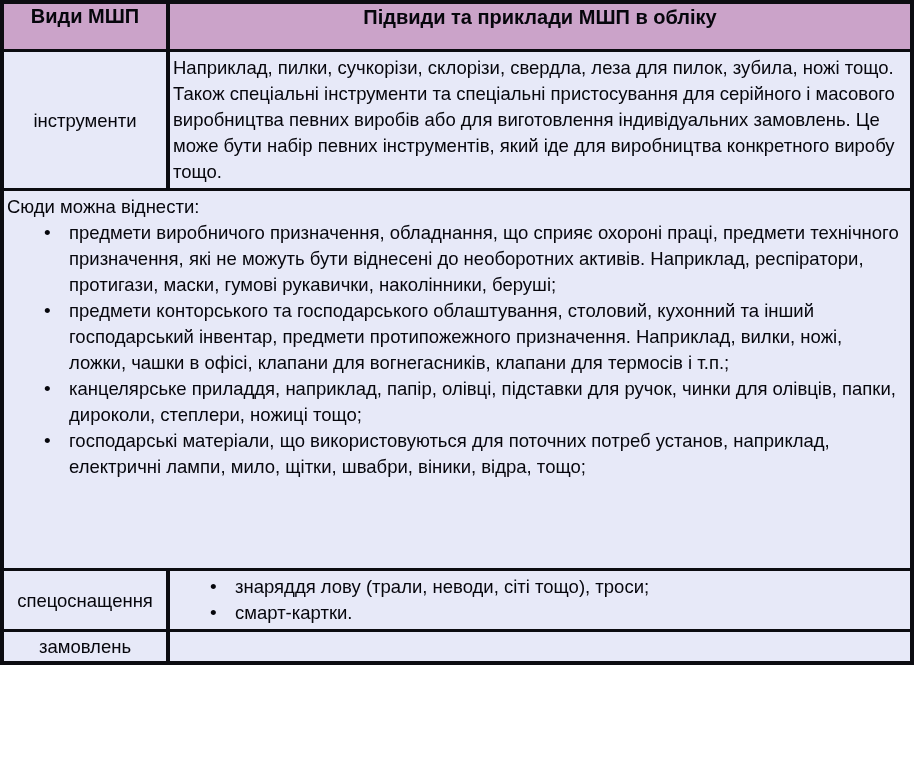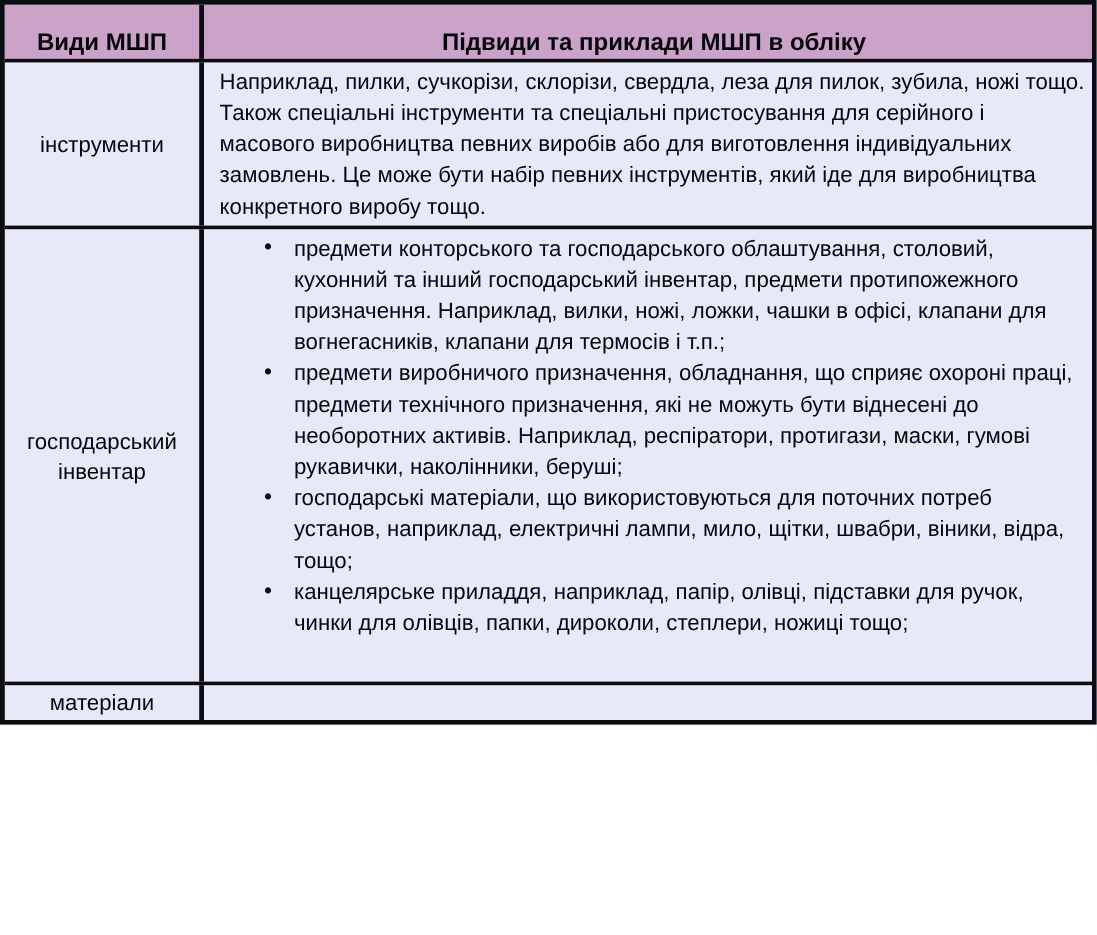"Види МШП" .header-row .cell { align-items: flex-end -> flex-start }
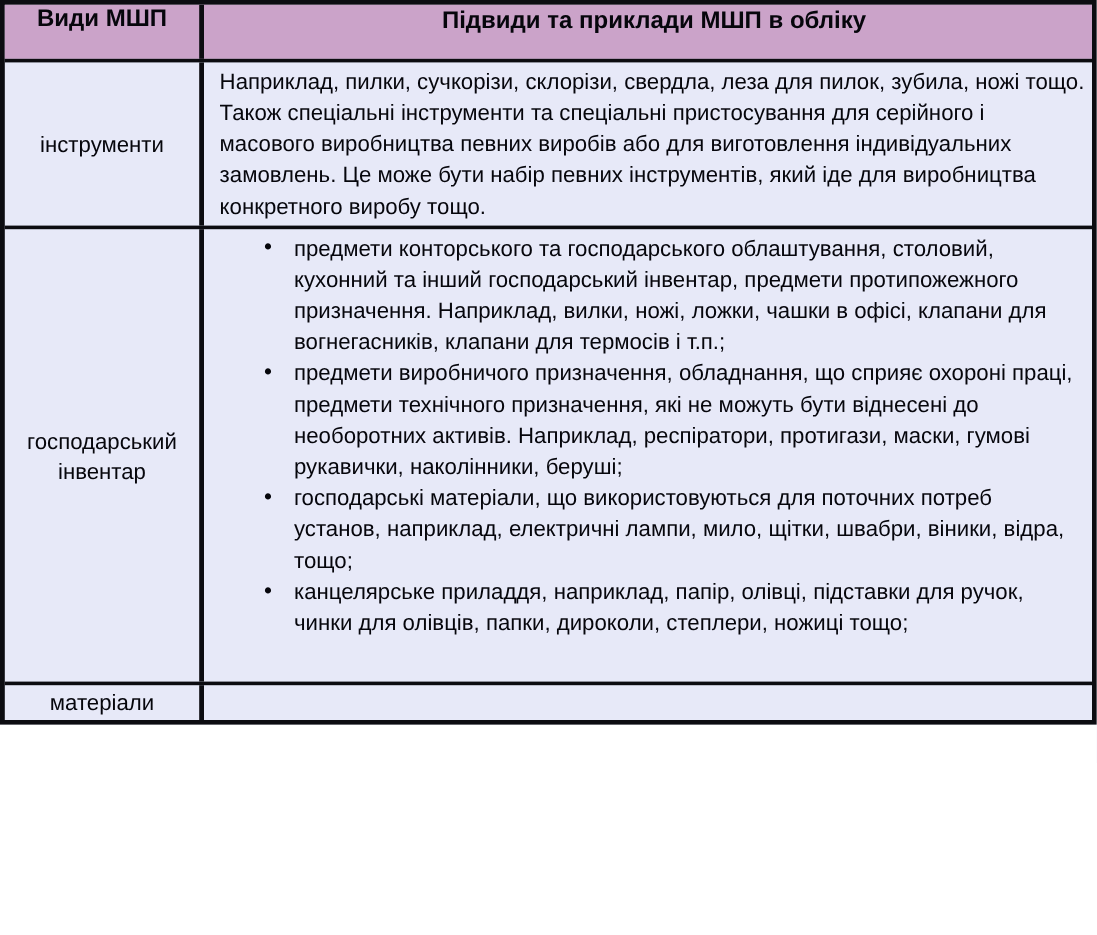"Підвиди та приклади МШП в" .col-content { margin-left: 10px -> none }
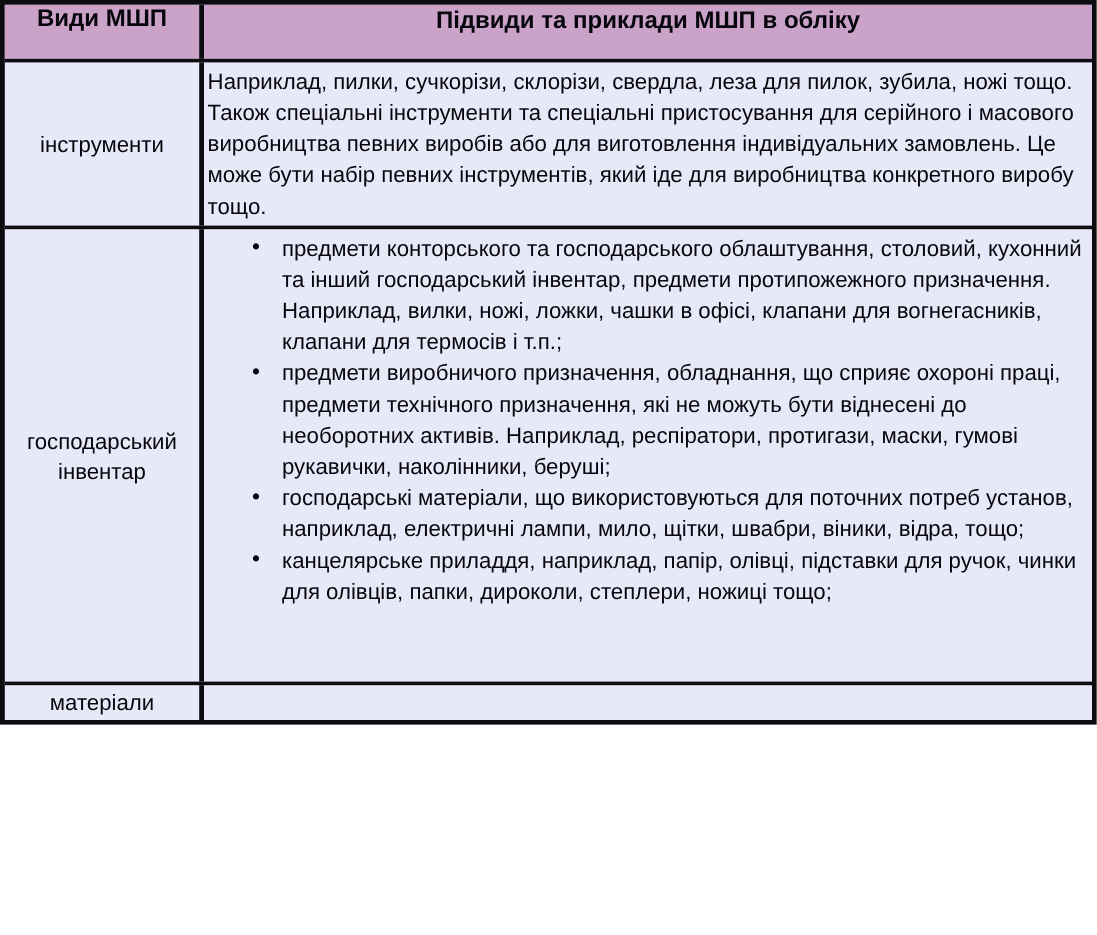"Сюди можна віднести:" p.para { html: none -> <p>Сюди можна віднести:</p> }
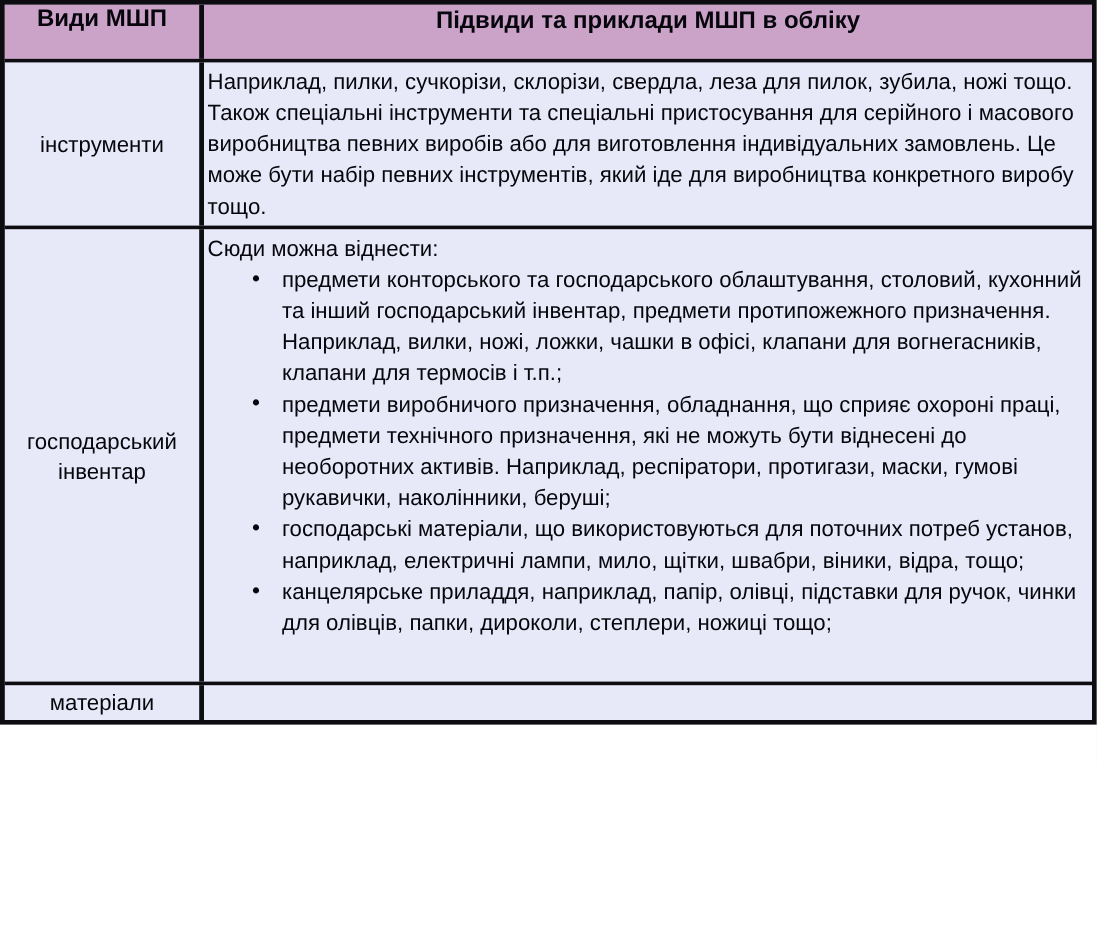"предмети конторського та господарського" li { order: before "предмети виробничого призначення," -> after "предмети виробничого призначення," }
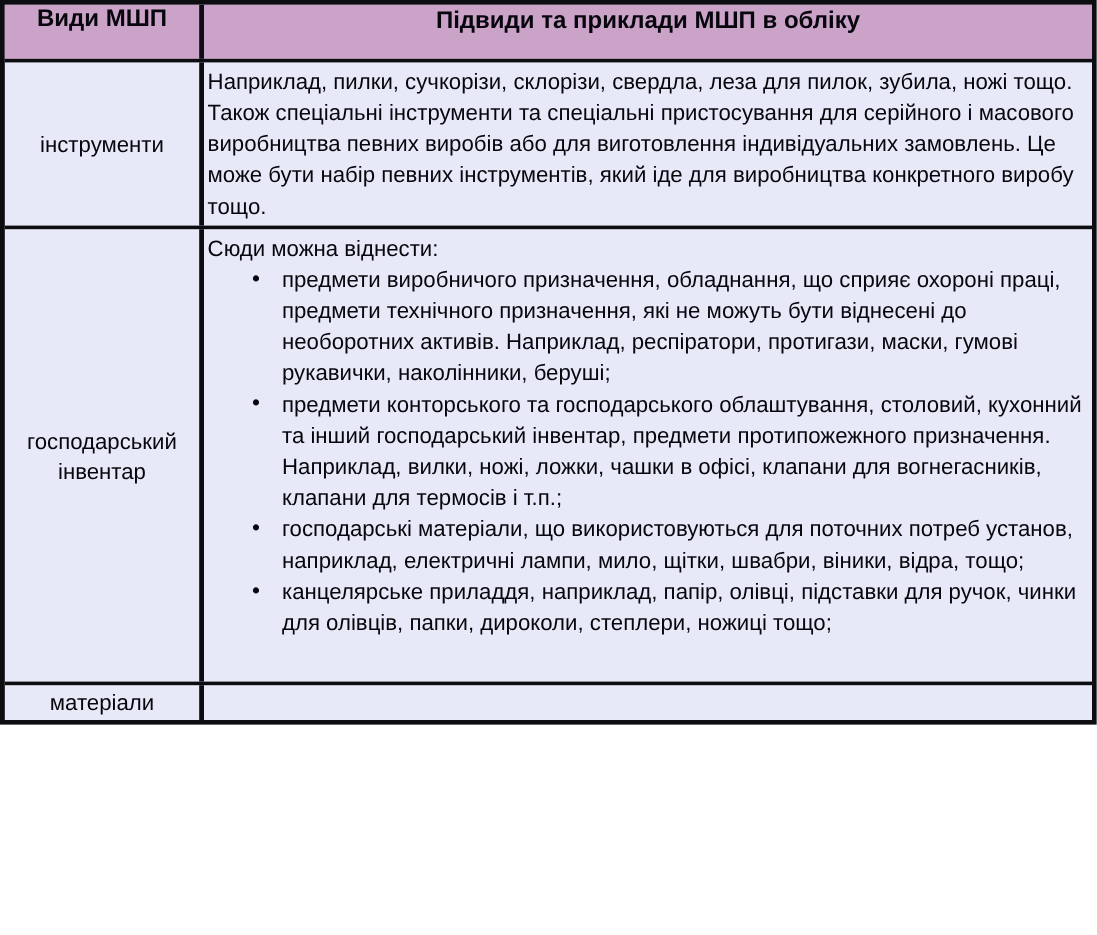"господарський інвентар" div.col-type { html: <div> <span>господарський інвентар</span> </div> -> none }
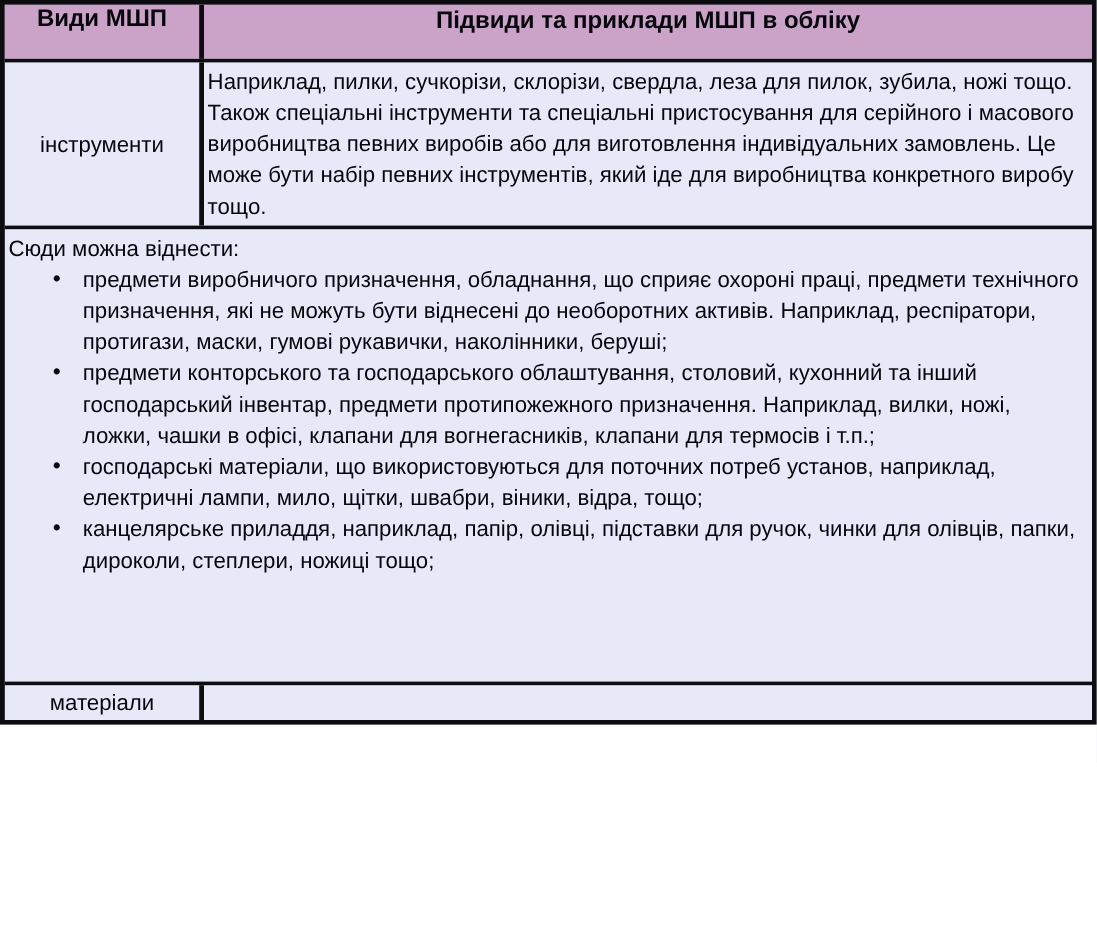"господарські матеріали, що" li { order: before "канцелярське приладдя, наприклад, папір," -> after "канцелярське приладдя, наприклад, папір," }
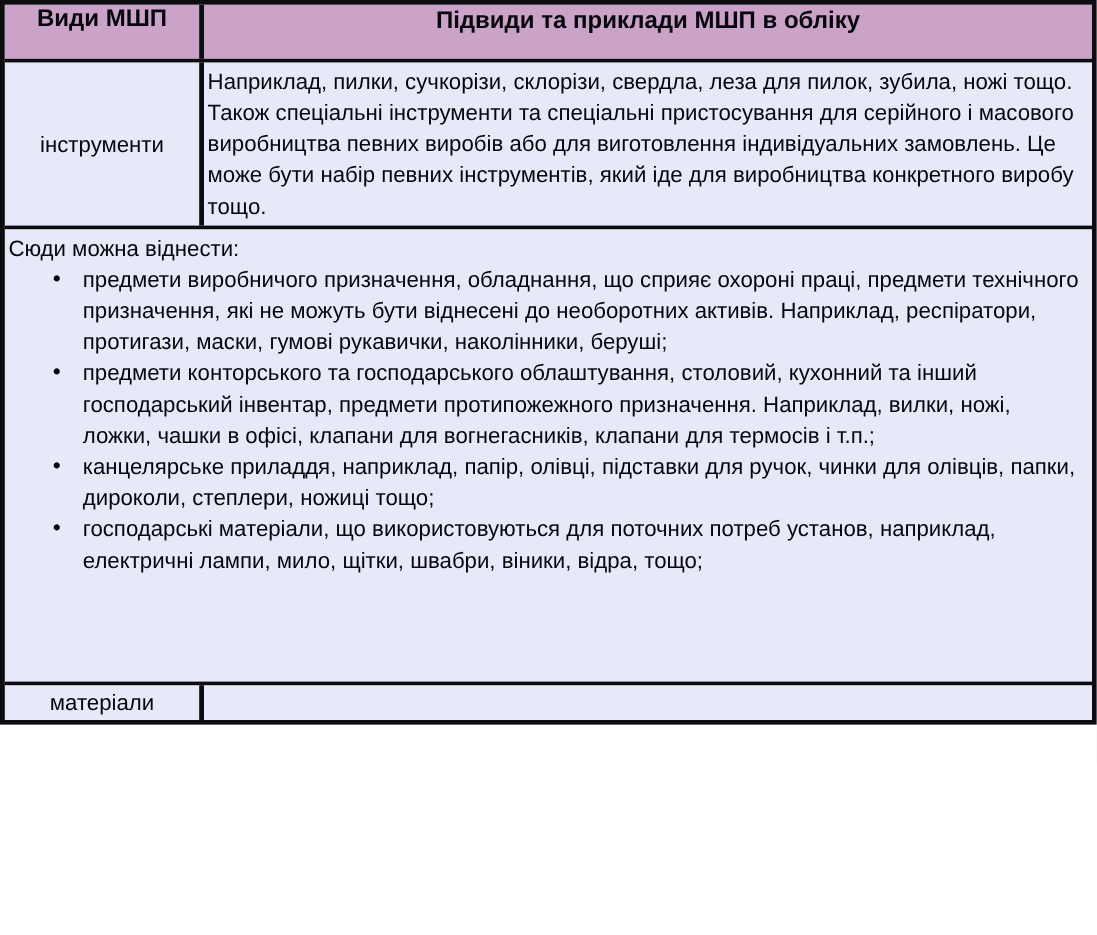"спецоснащення" div.row { html: none -> <div> <div> <span>спецоснащення</span> </div> <div> <ul> <li>знаряддя лову (трали, неводи, сіті тощо), троси;</li> <li>смарт-картки.</li> </ul> </div> </div> }
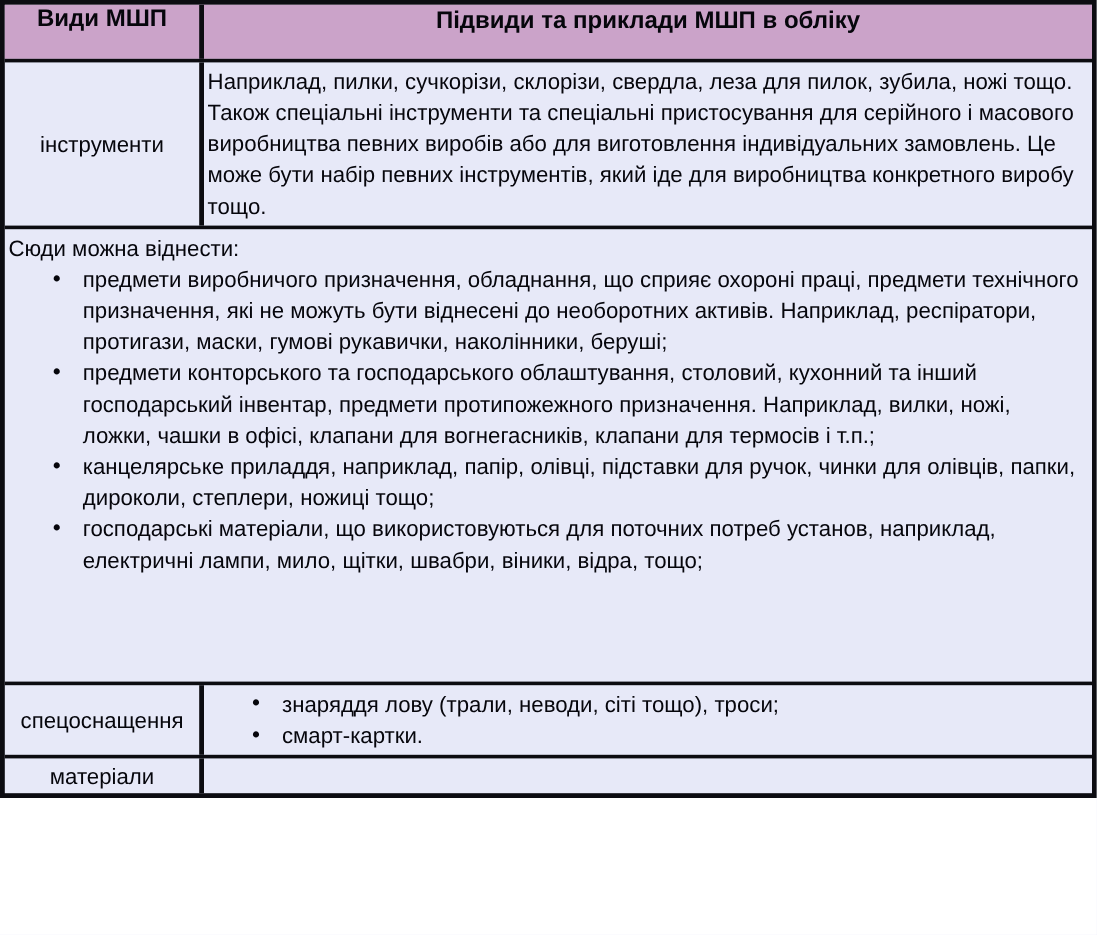"матеріали" span { text: матеріали -> замовлень }
